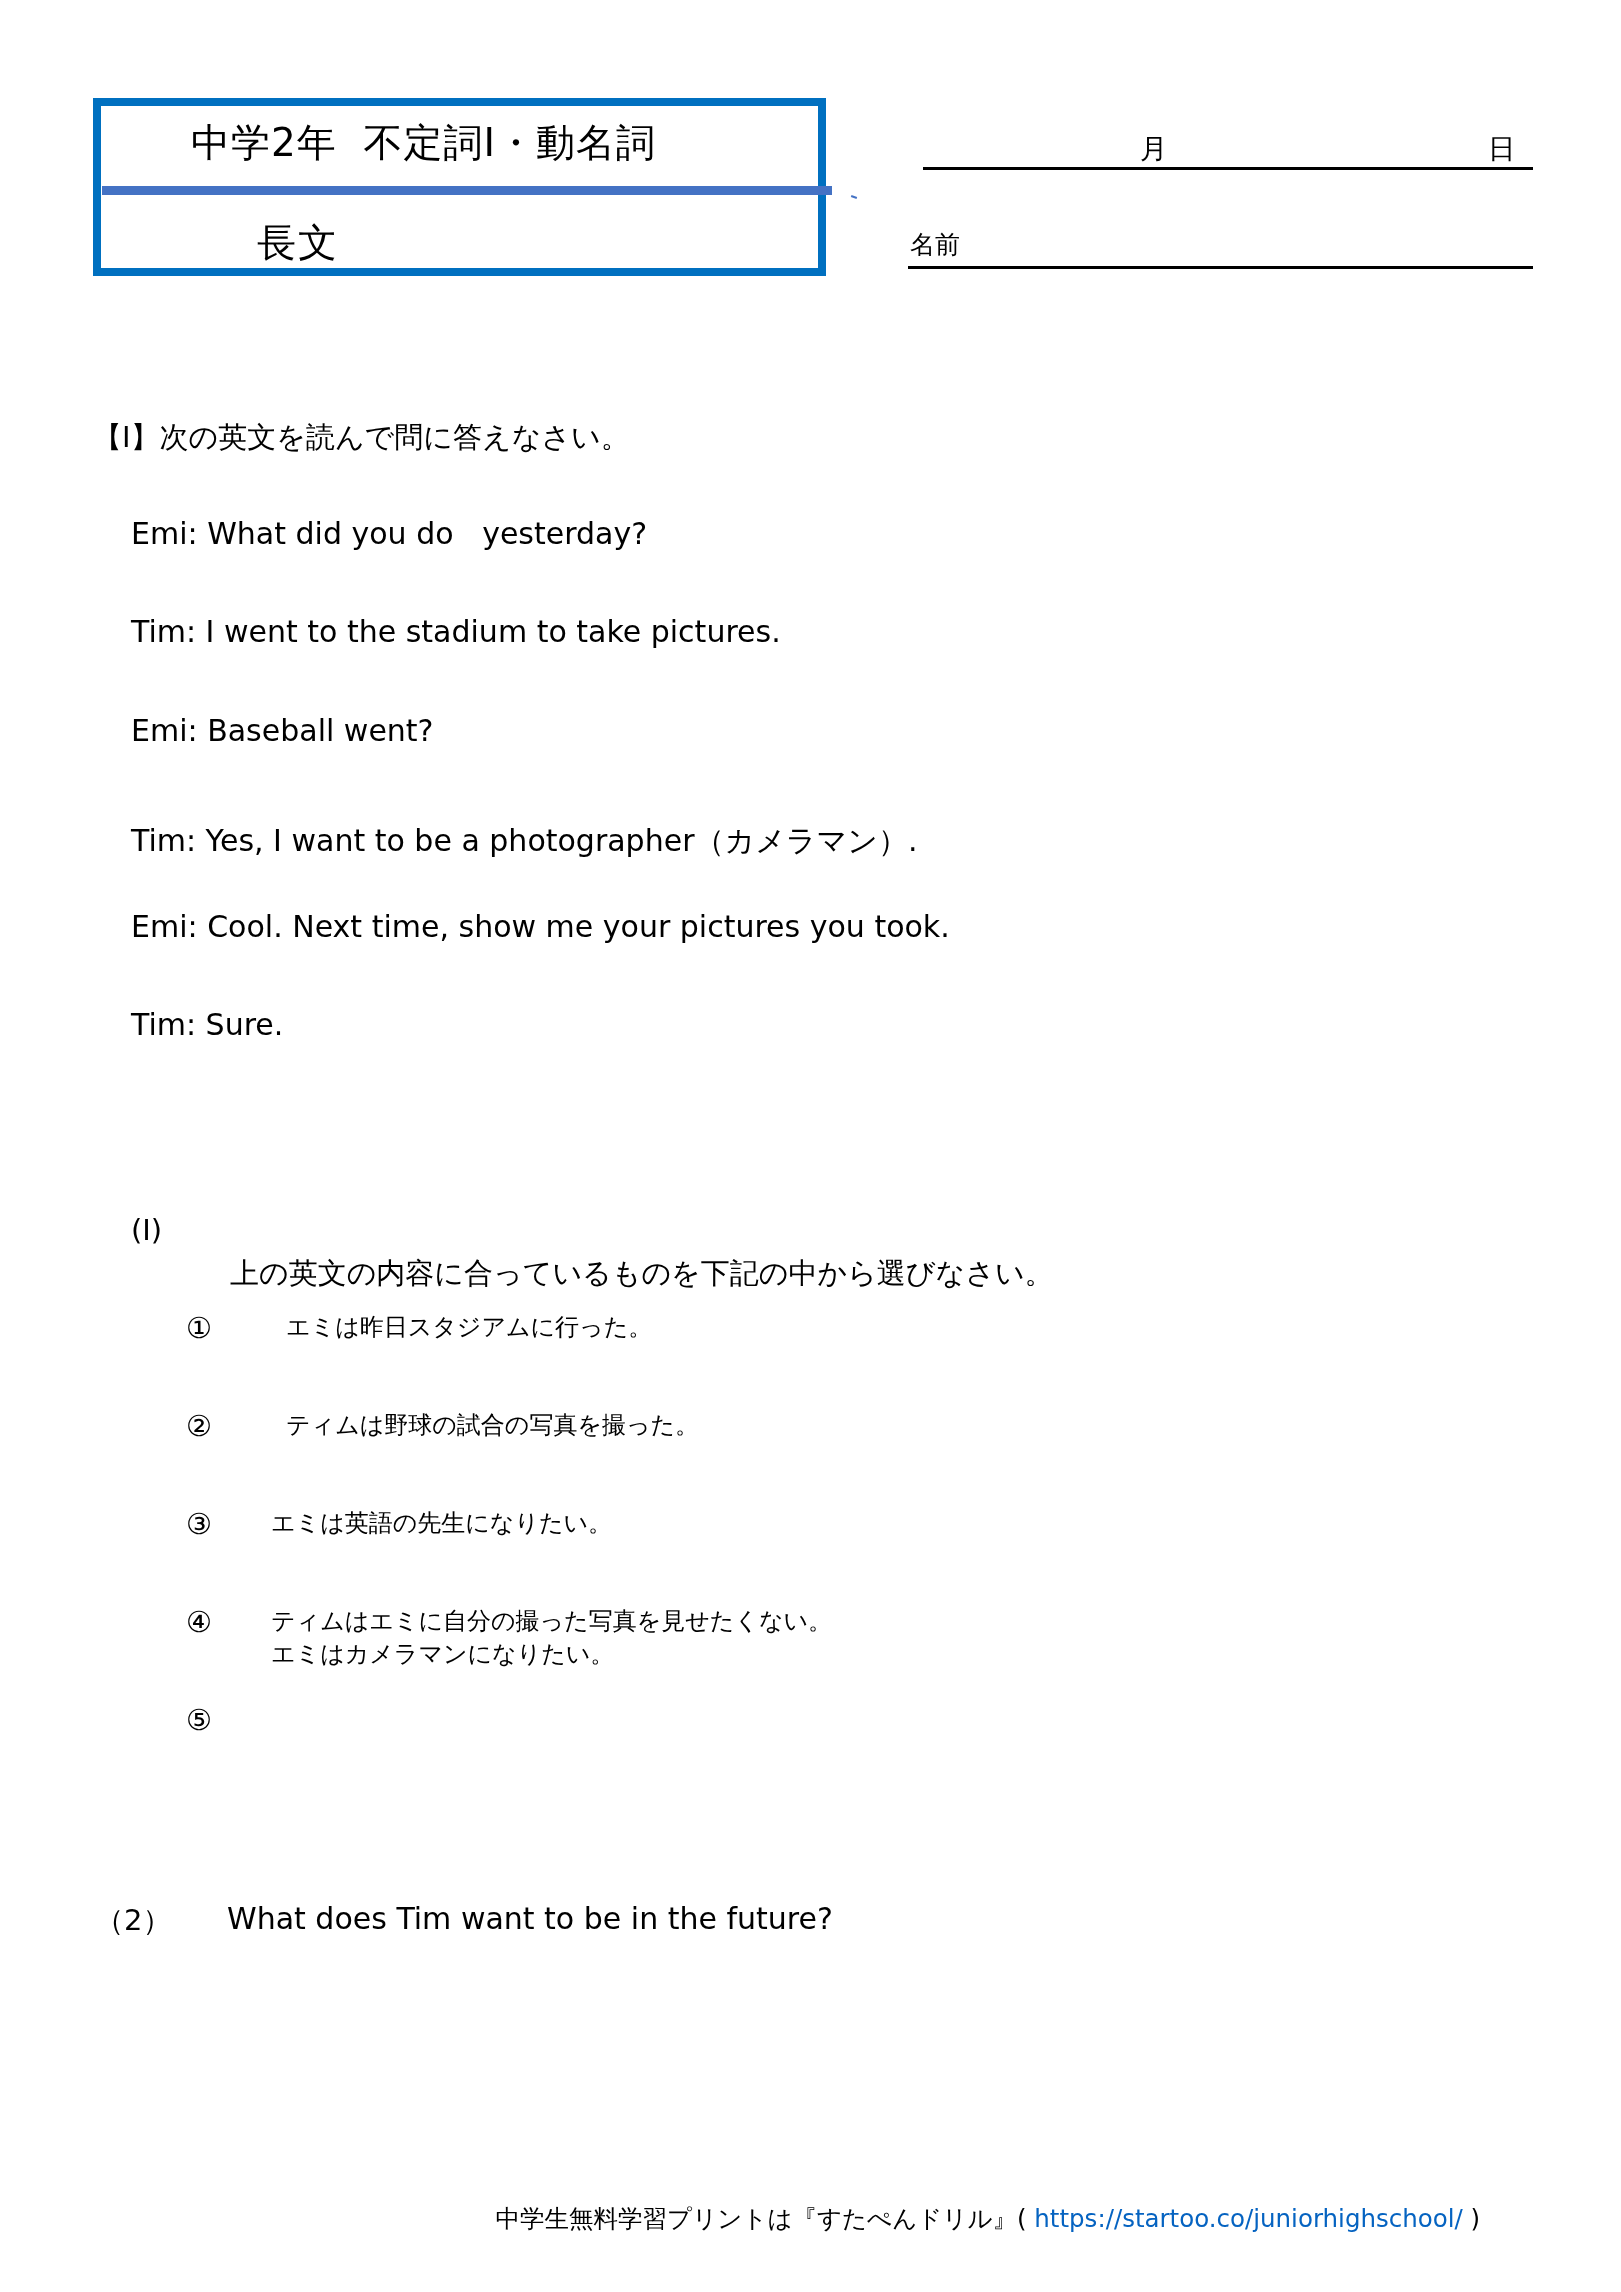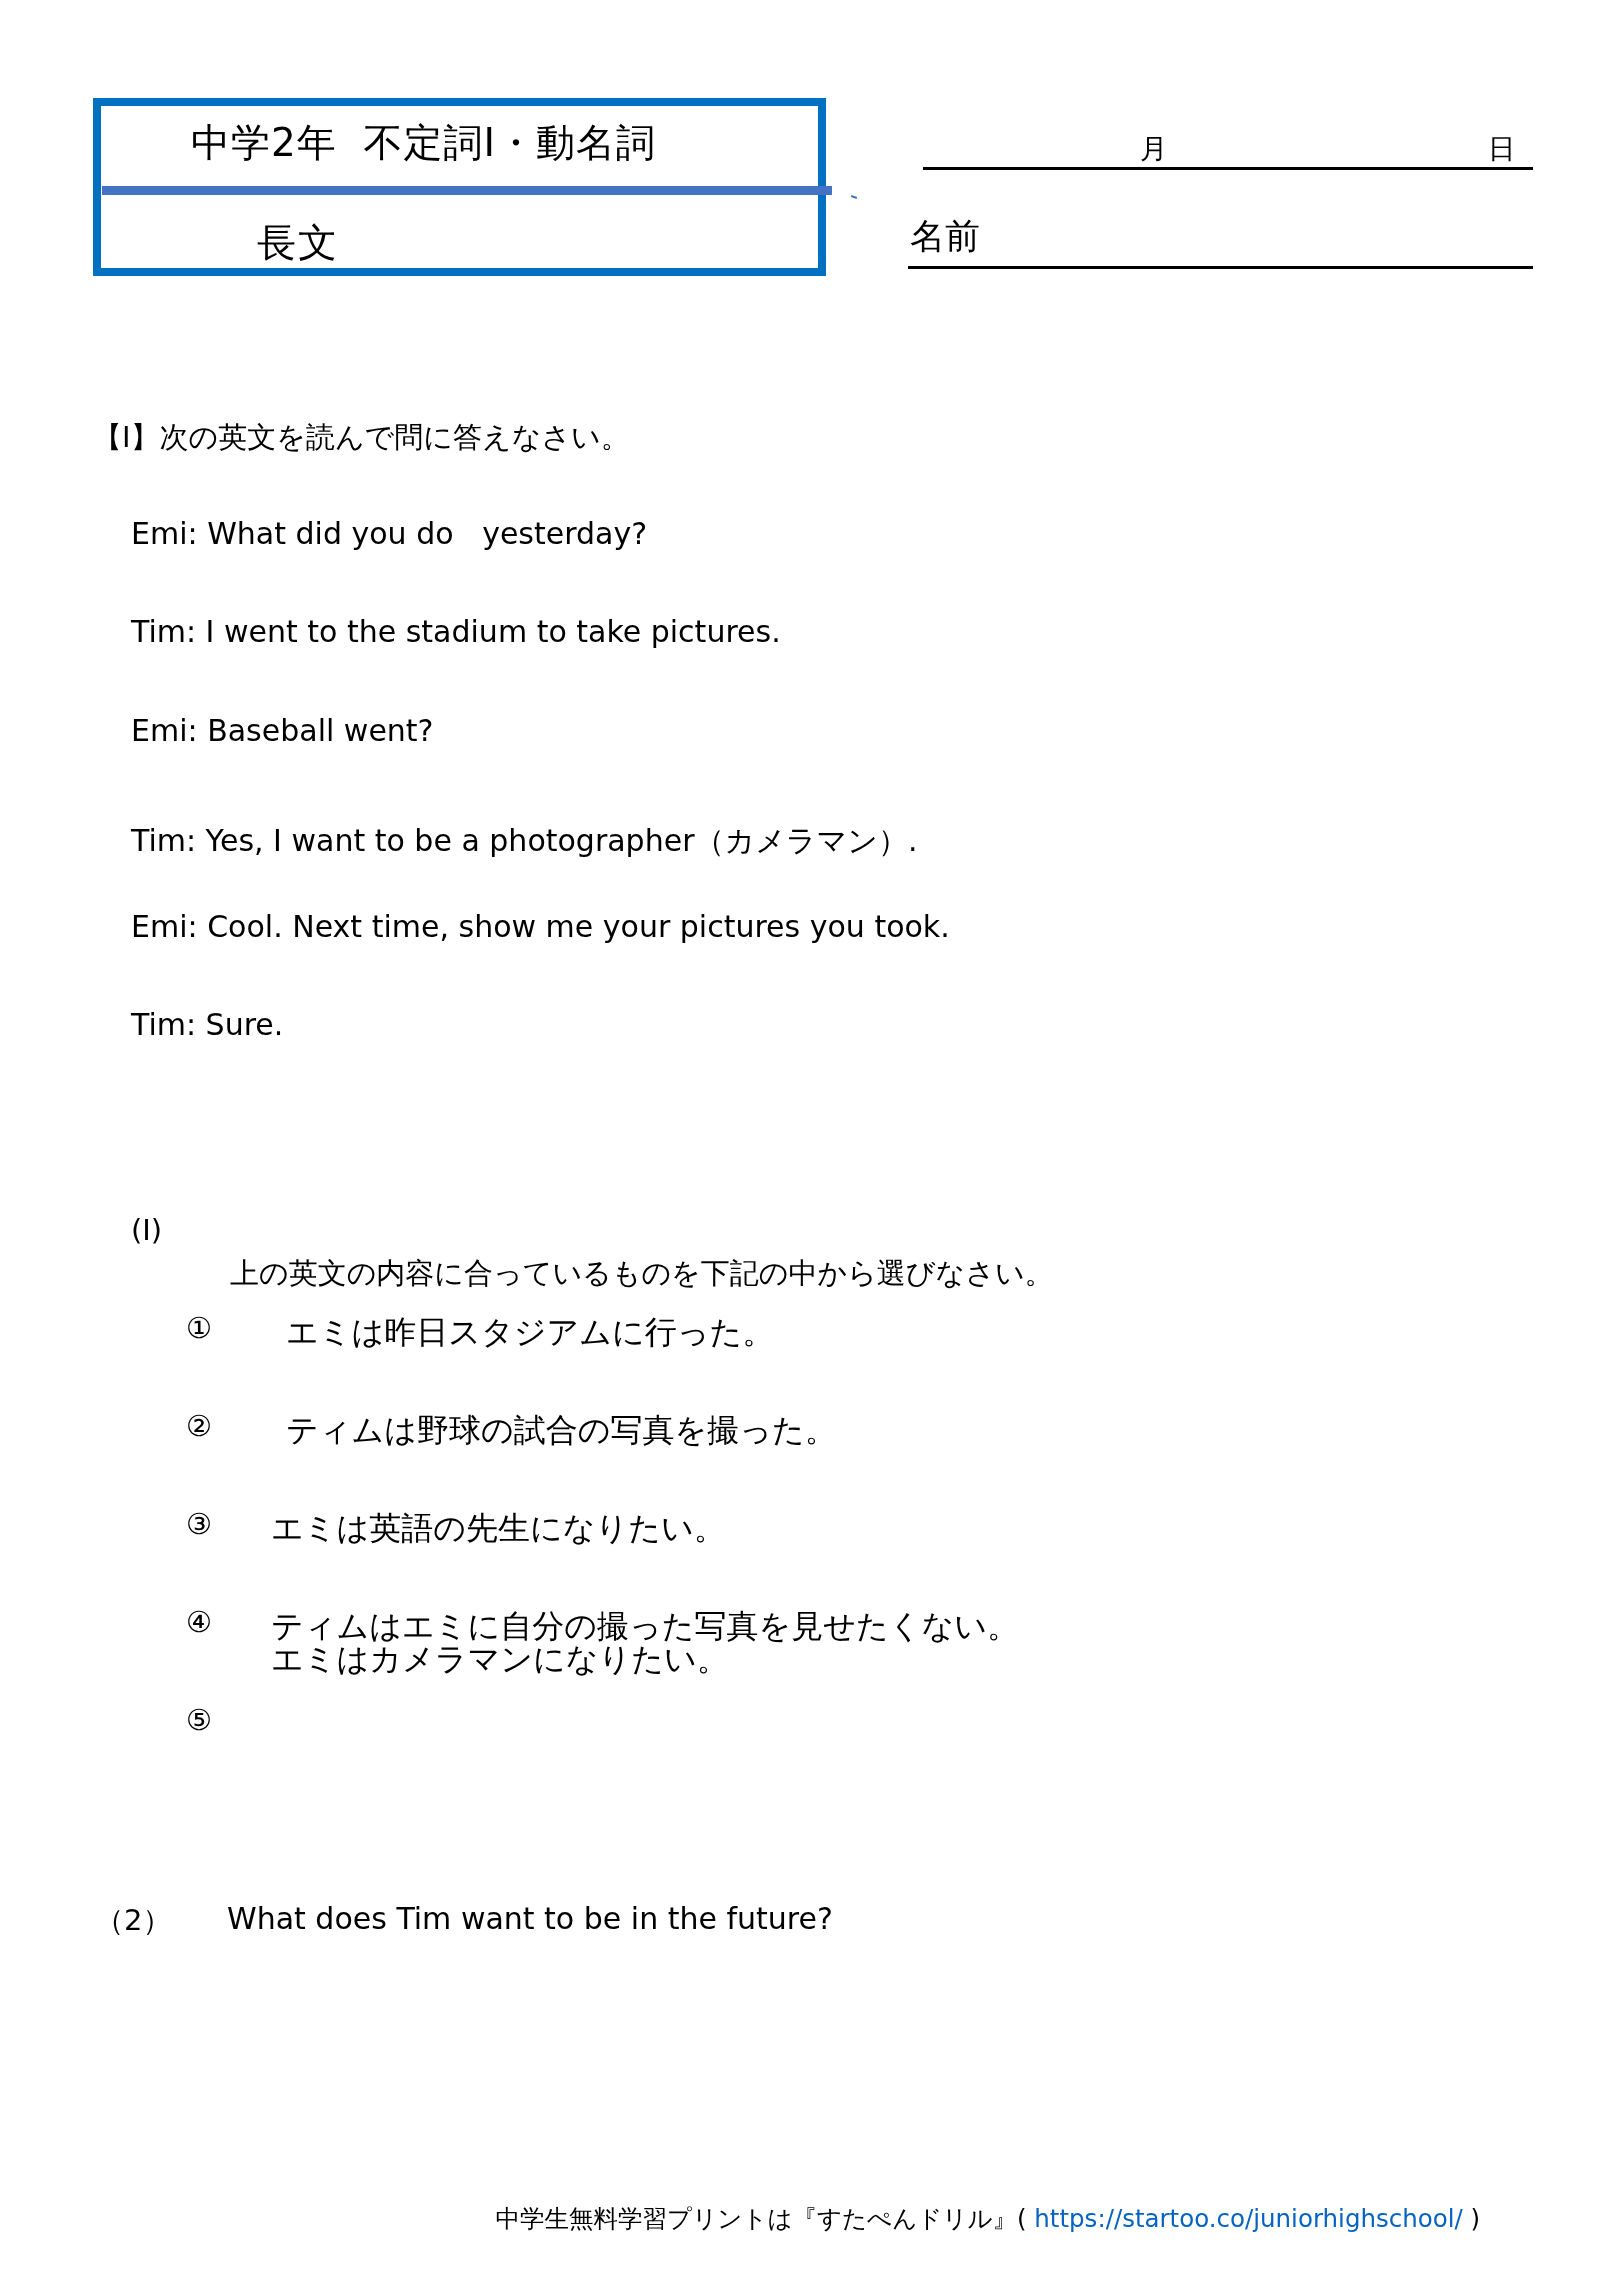"名前" .name-label { font-size: 35px -> 25px; top: 213px -> 228px }
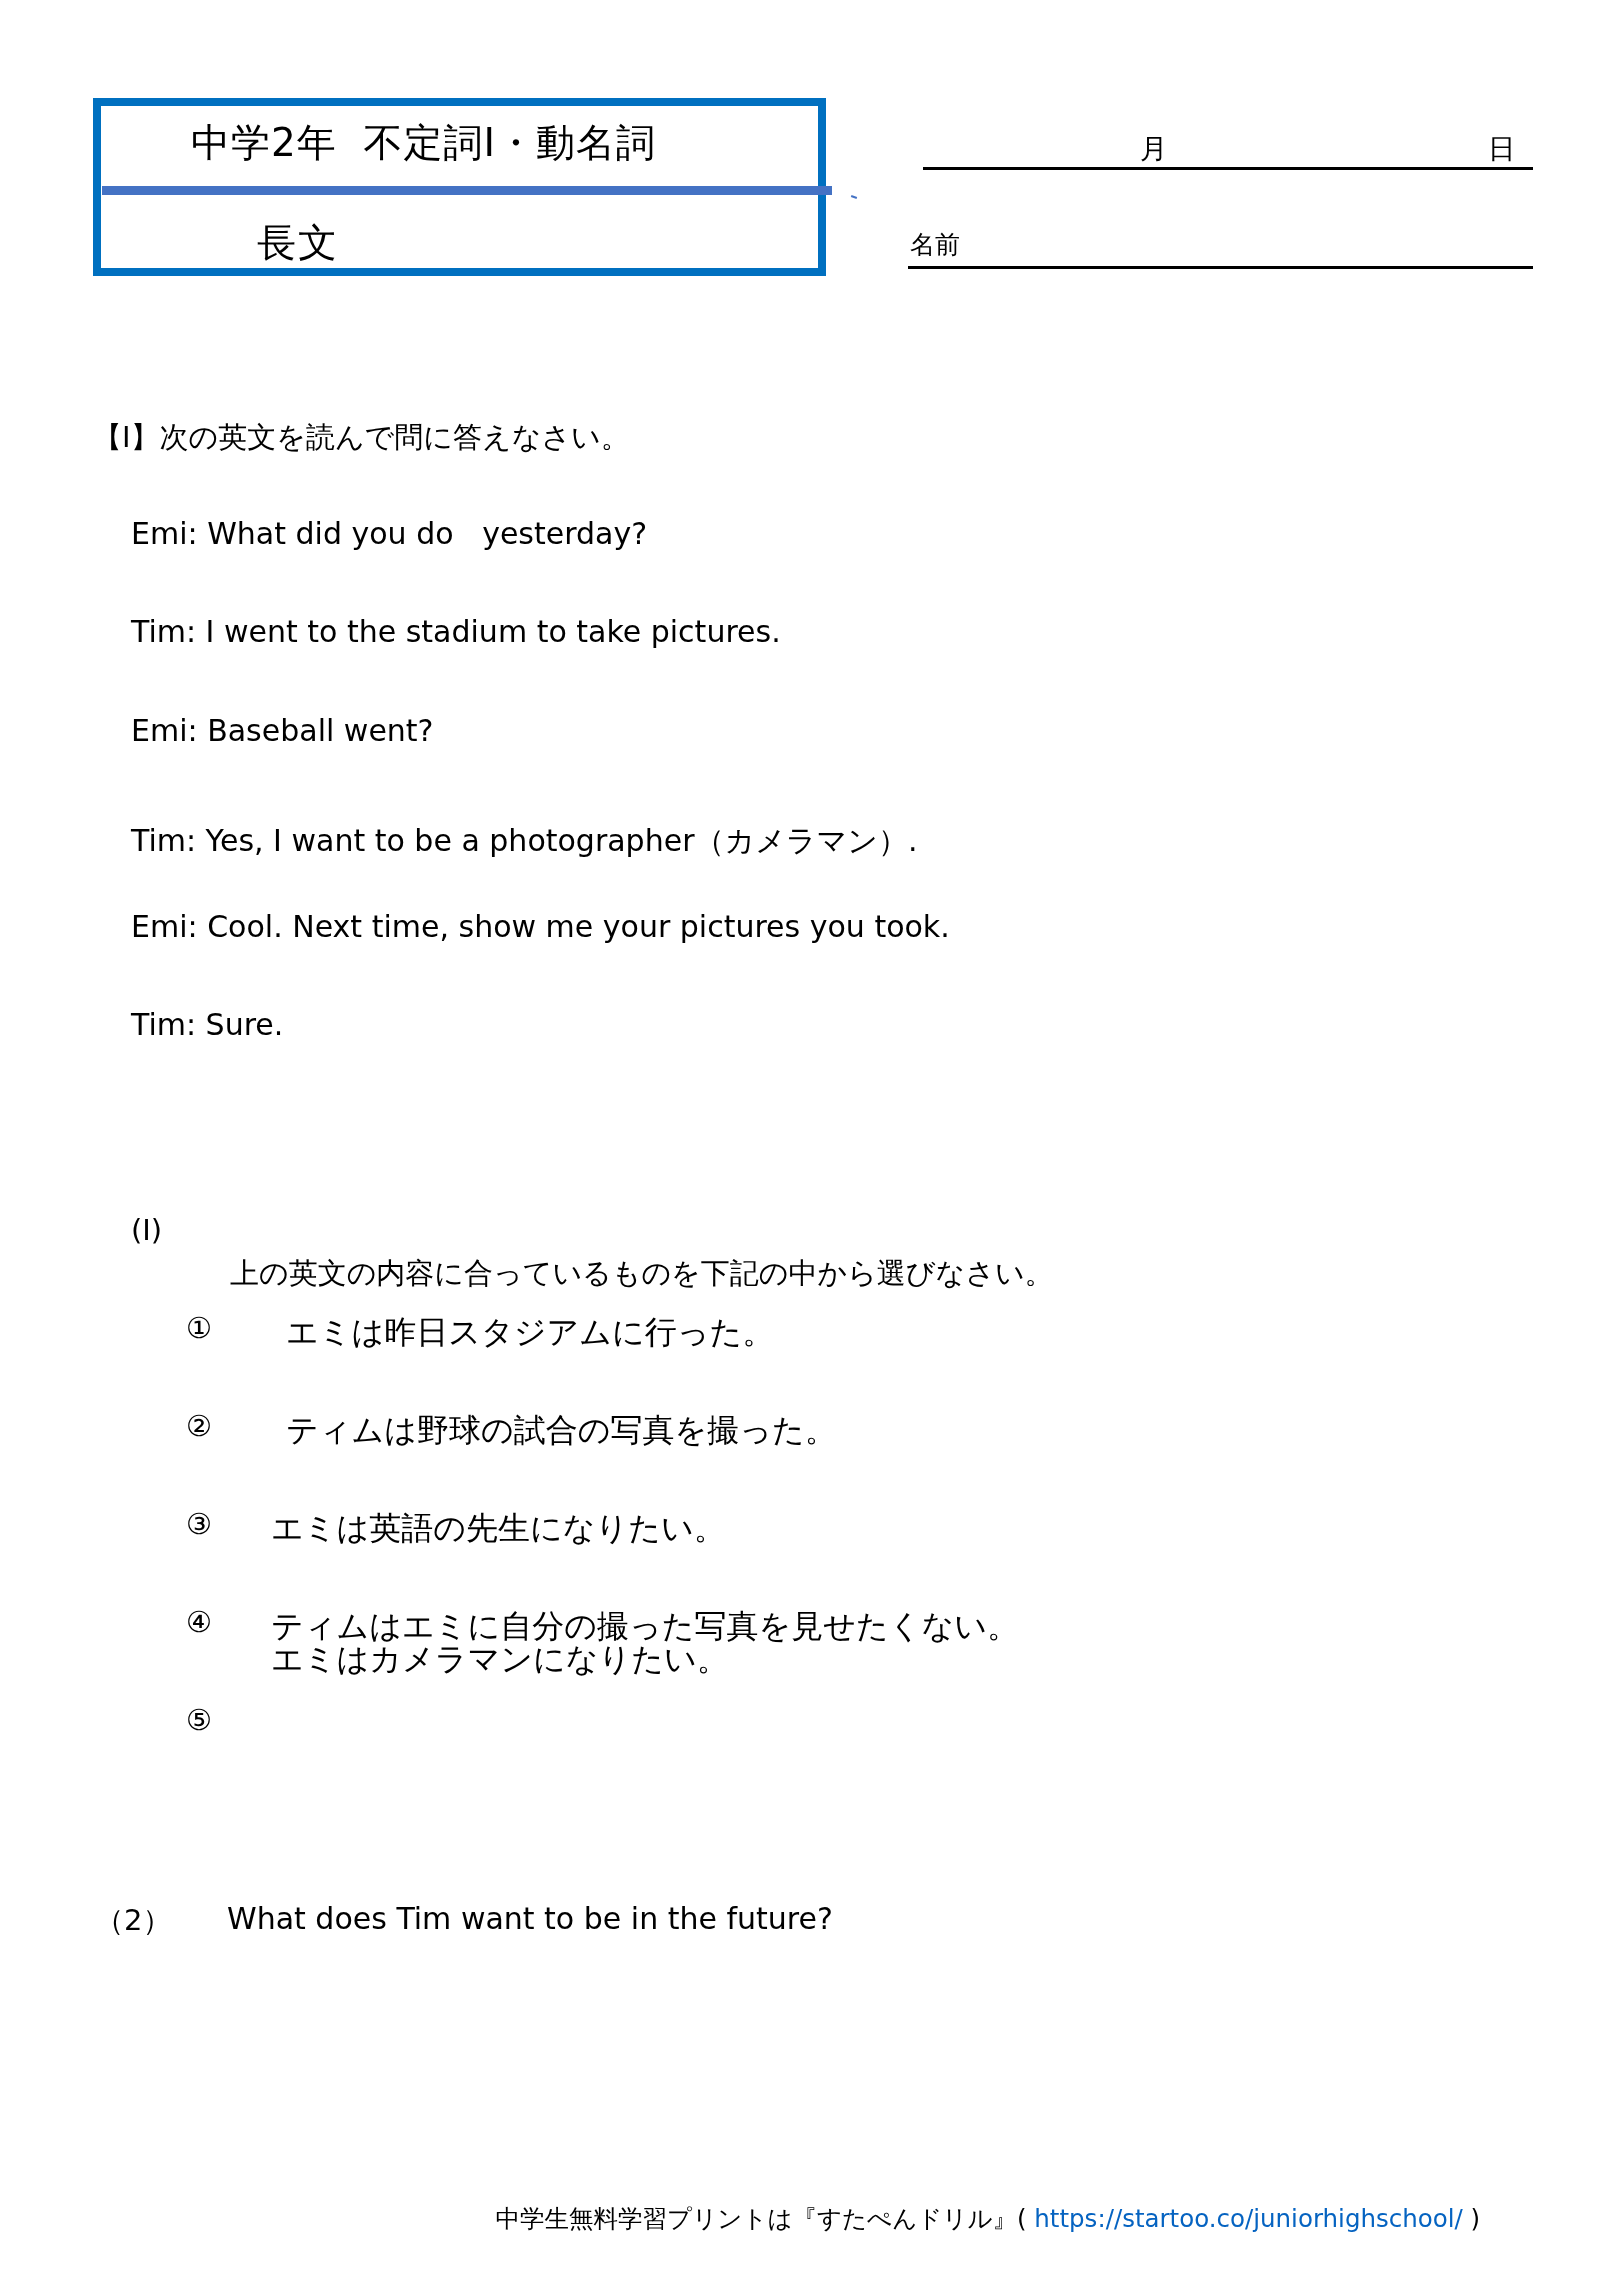"エミは昨日スタジアムに行った。" .choice-text { font-size: 32px -> 24px }
